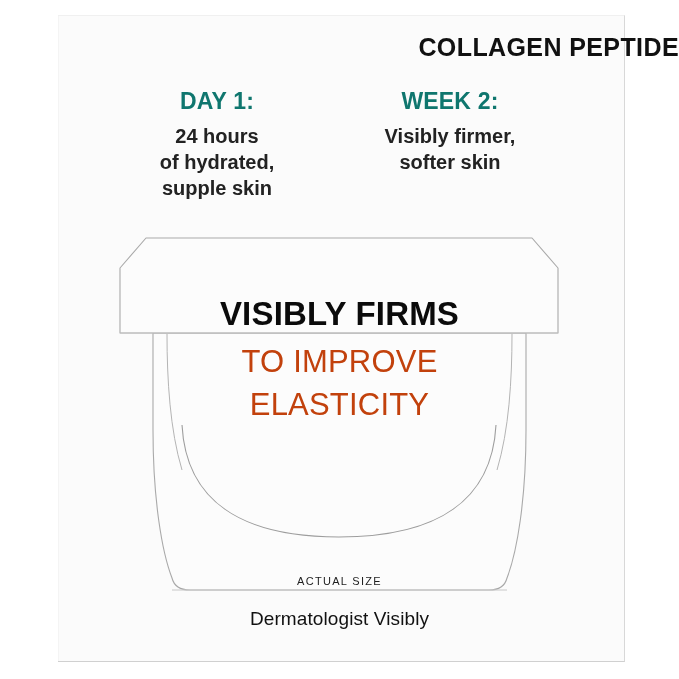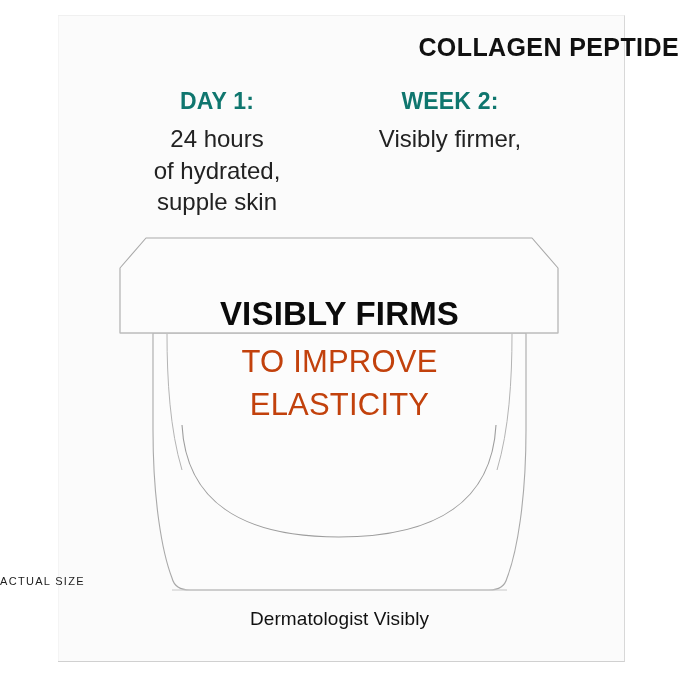"24 hours" .col-body { font-size: 24px -> 20px; font-weight: normal -> bold }
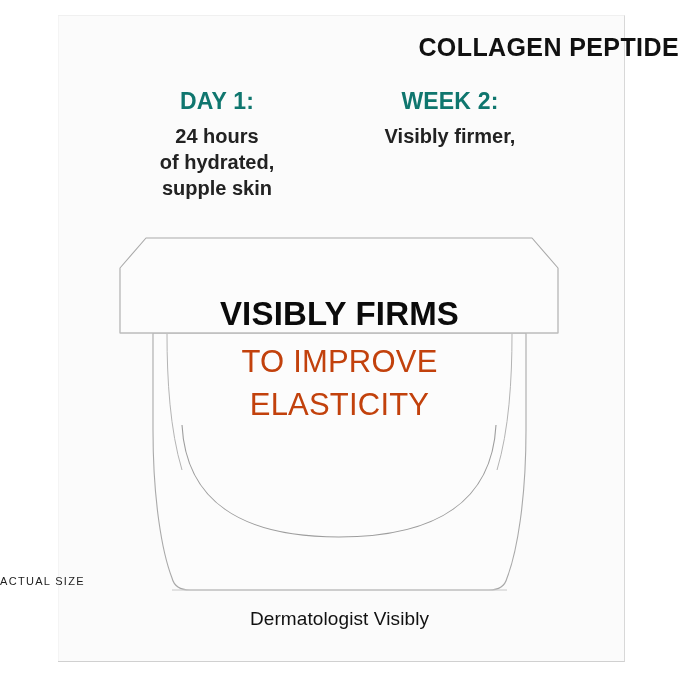"softer skin" div { html: none -> <div>softer skin</div> }
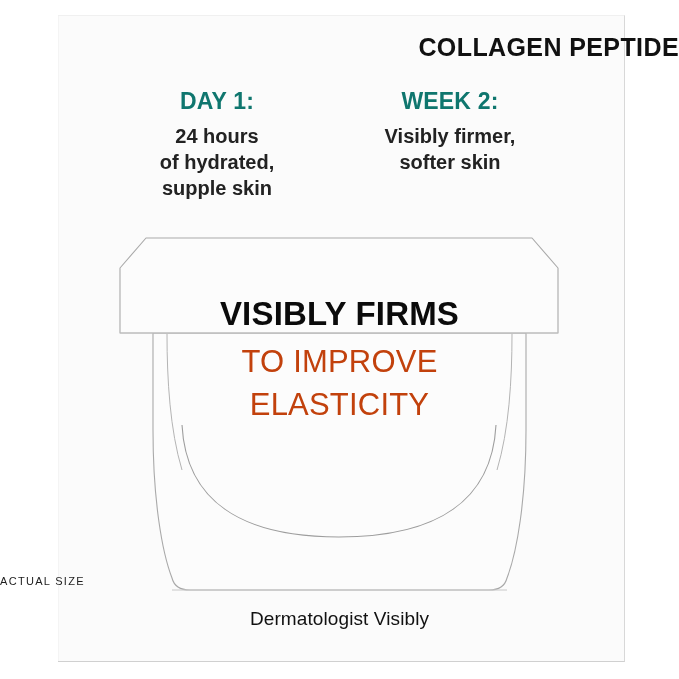"ACTUAL SIZE" .actual-size { text-align: left -> center }
